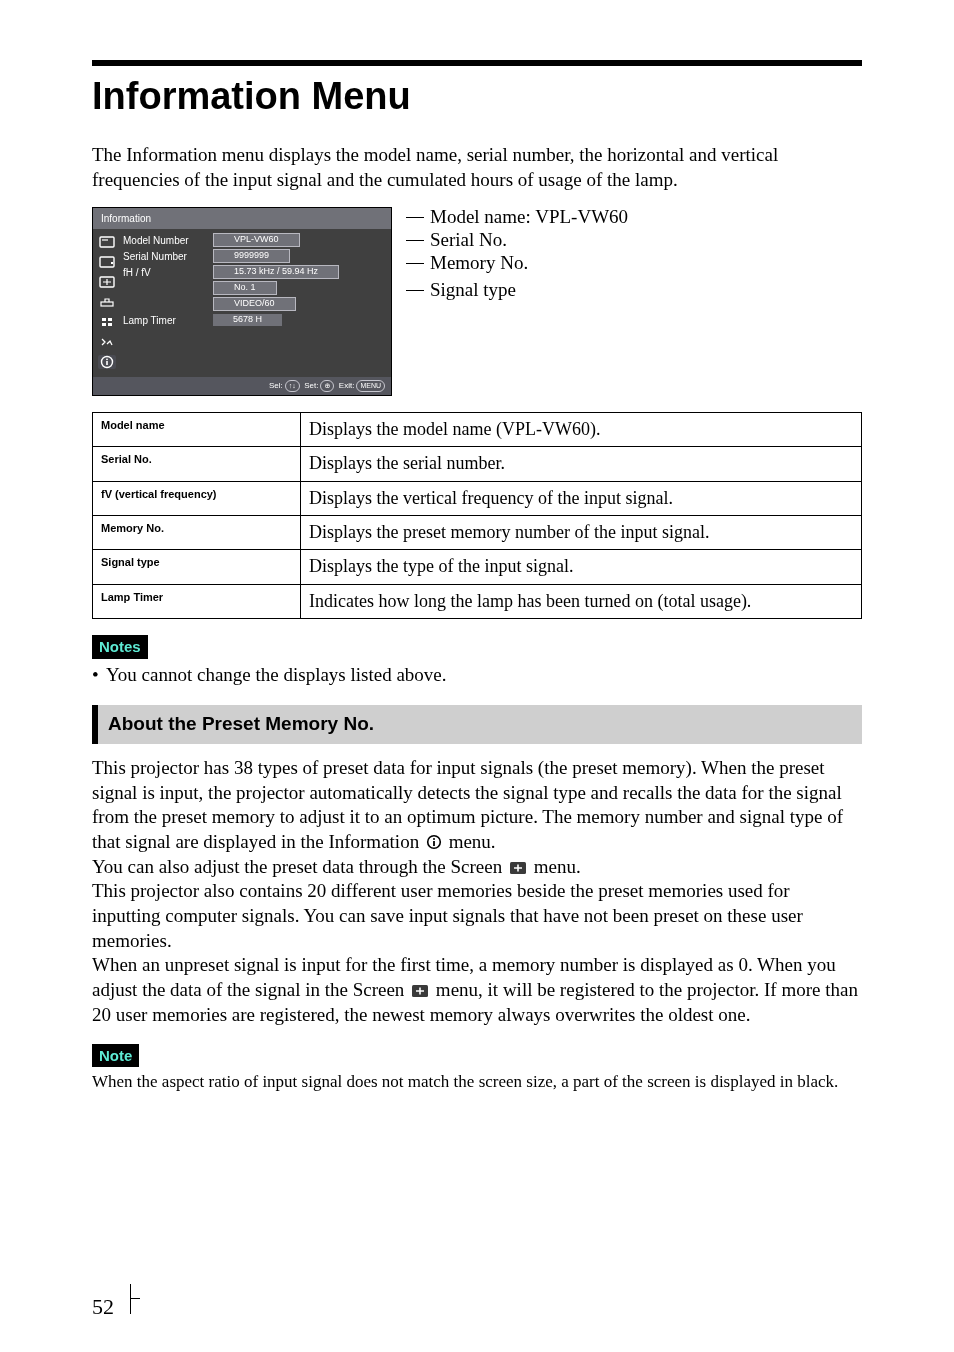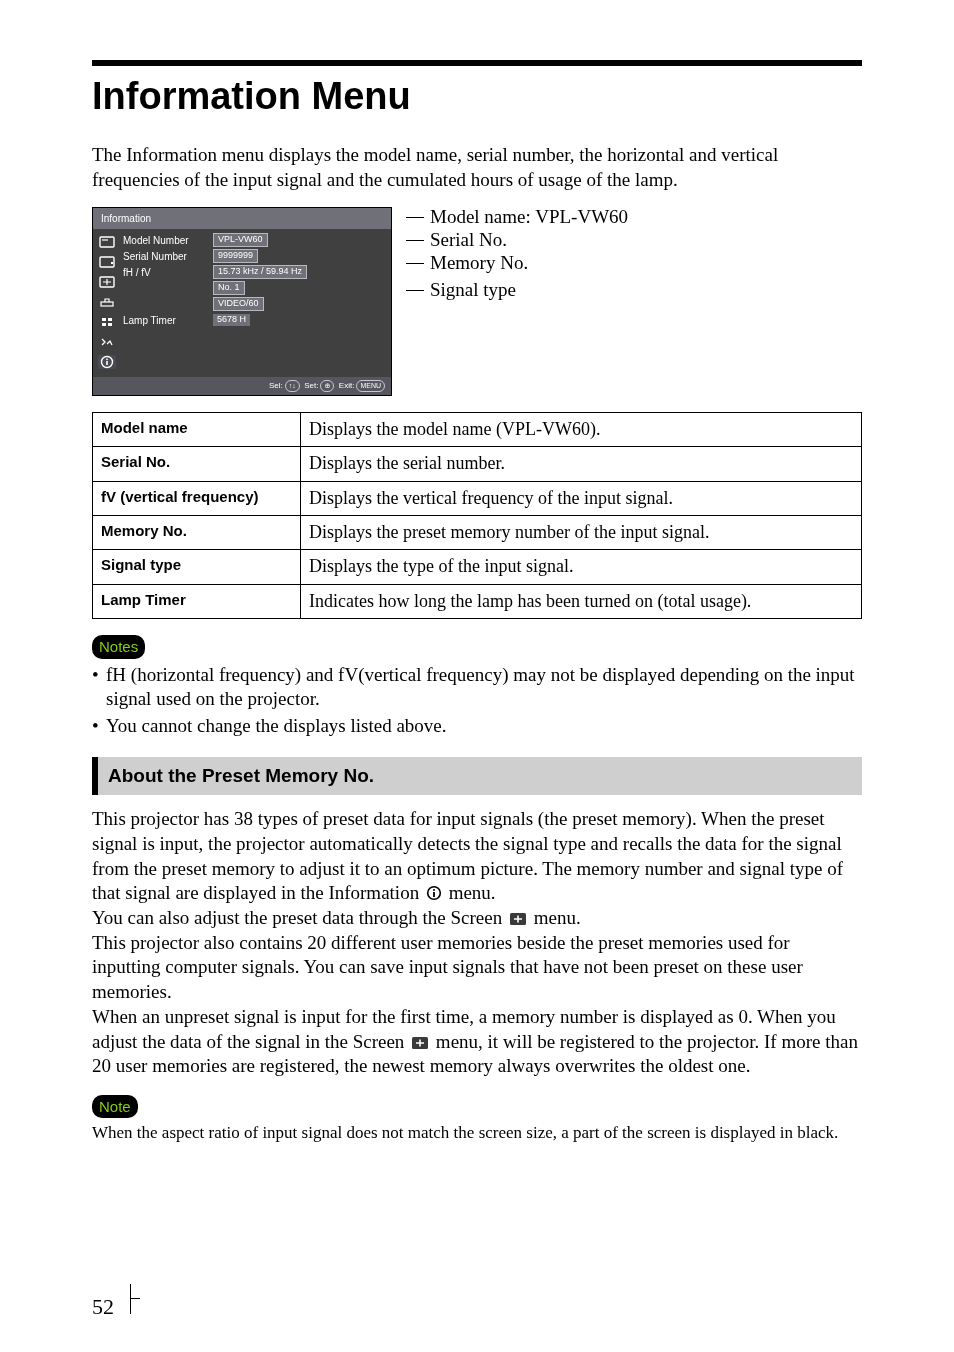"VPL-VW60" .osd-val { padding: 0 4px -> 0 20px }
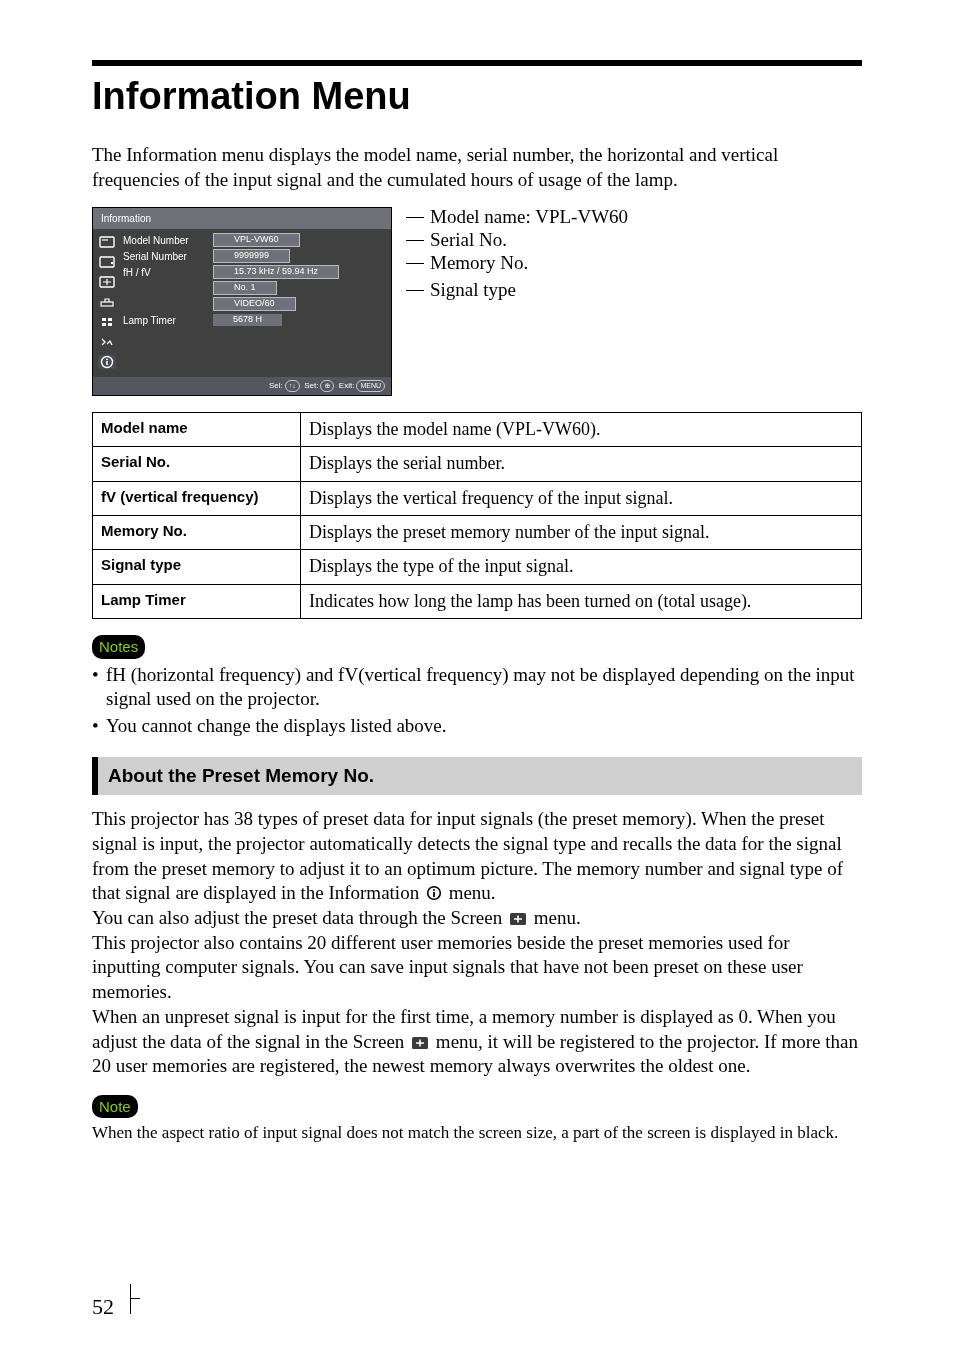"Model name" table.info th { font-size: 15px -> 11px }
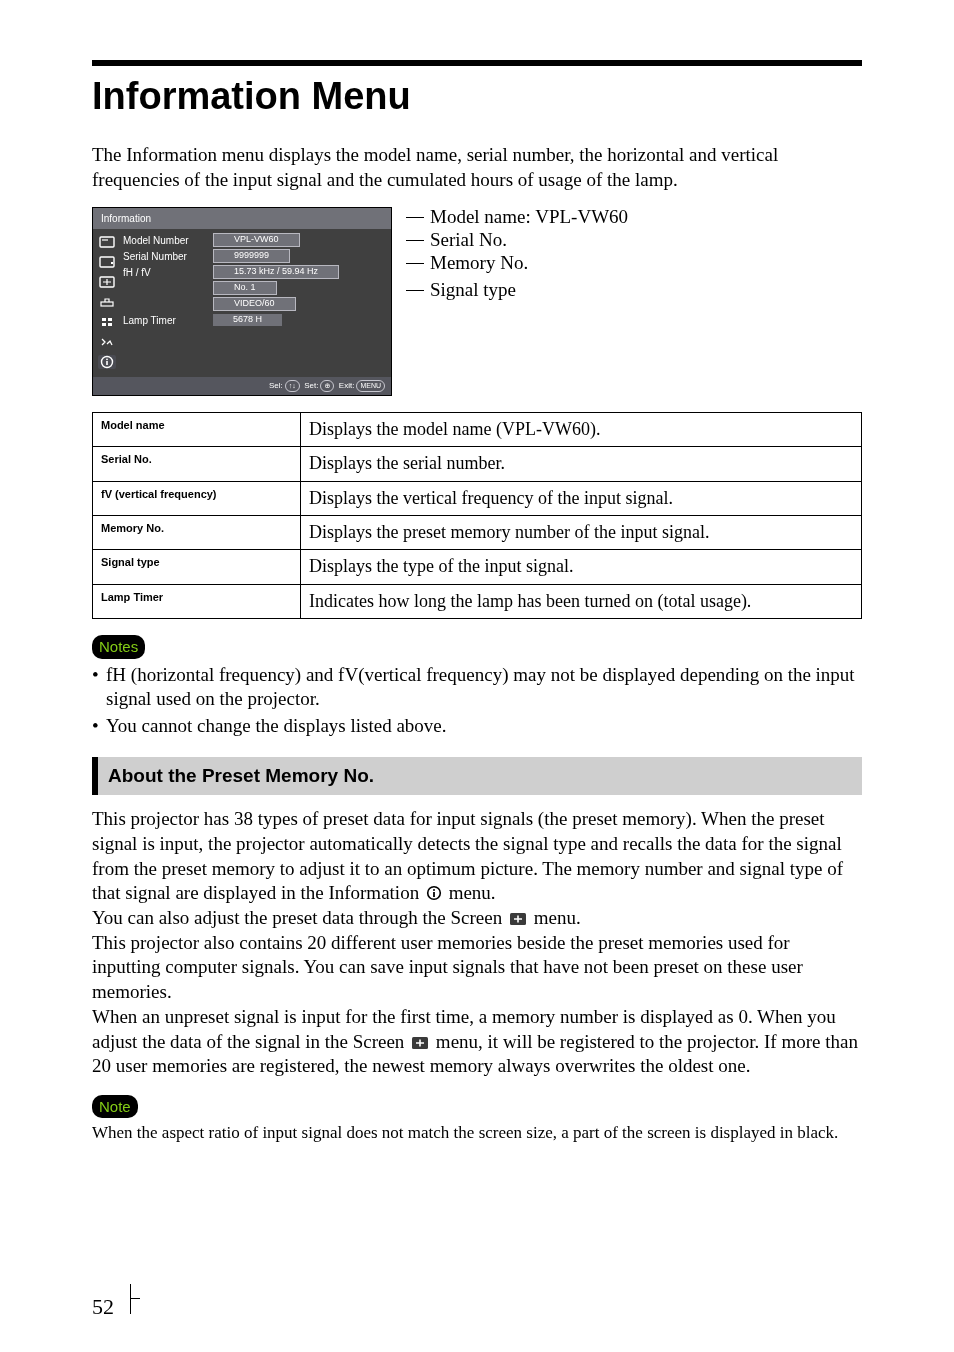"Notes" .tag { border-radius: 10px -> none; color: #84cc16 -> #5eead4; font-weight: 400 -> 700 }
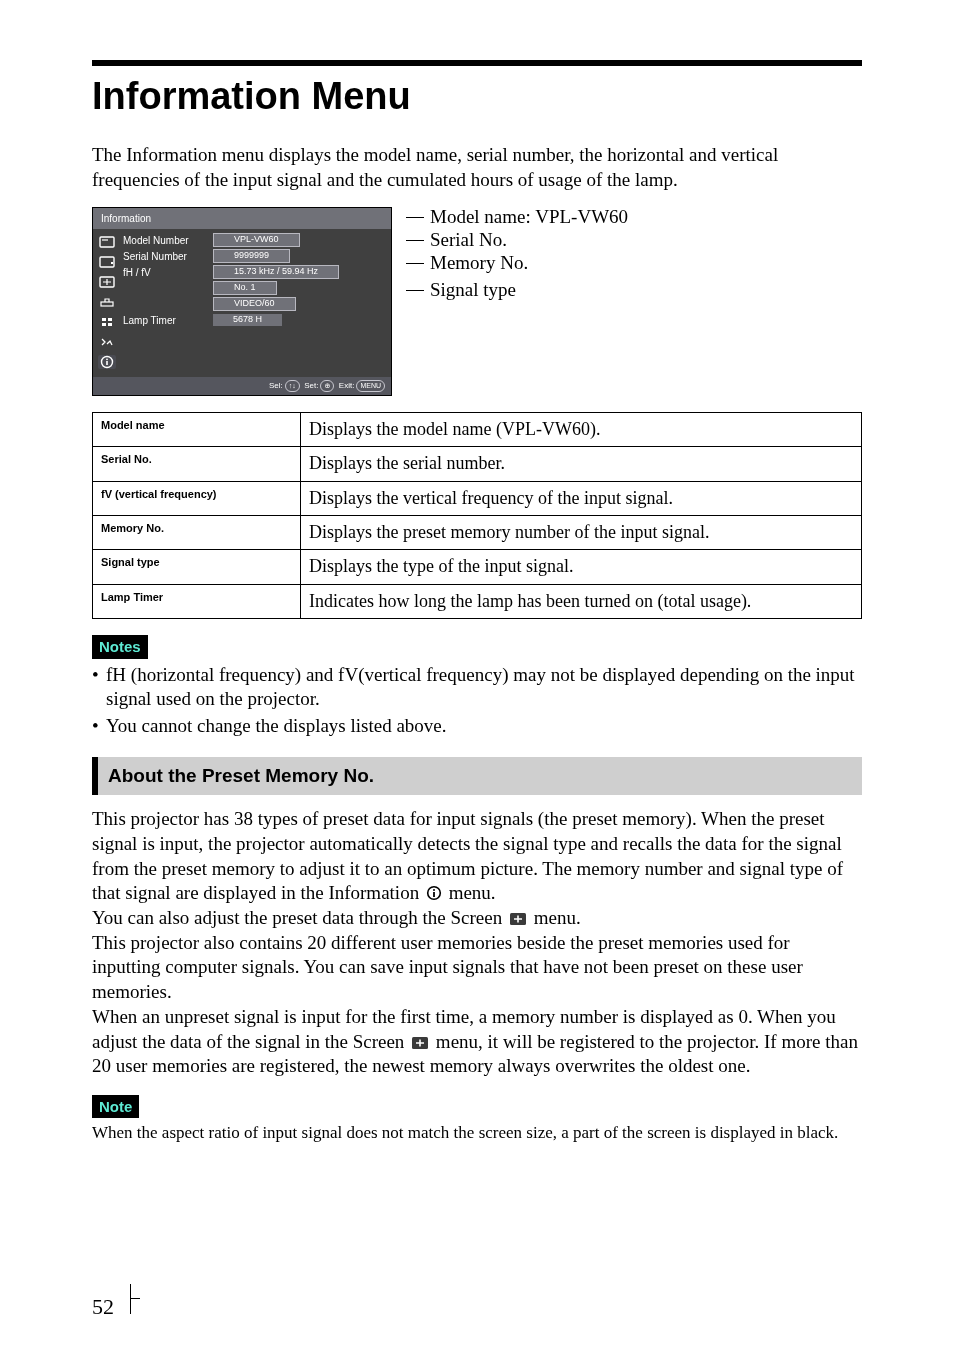"fH (horizontal frequency) and" li { html: <li>fH (horizontal frequency) and fV(vertical frequency) may not be displayed depending on the input signal used on the projector.</li> -> none }
